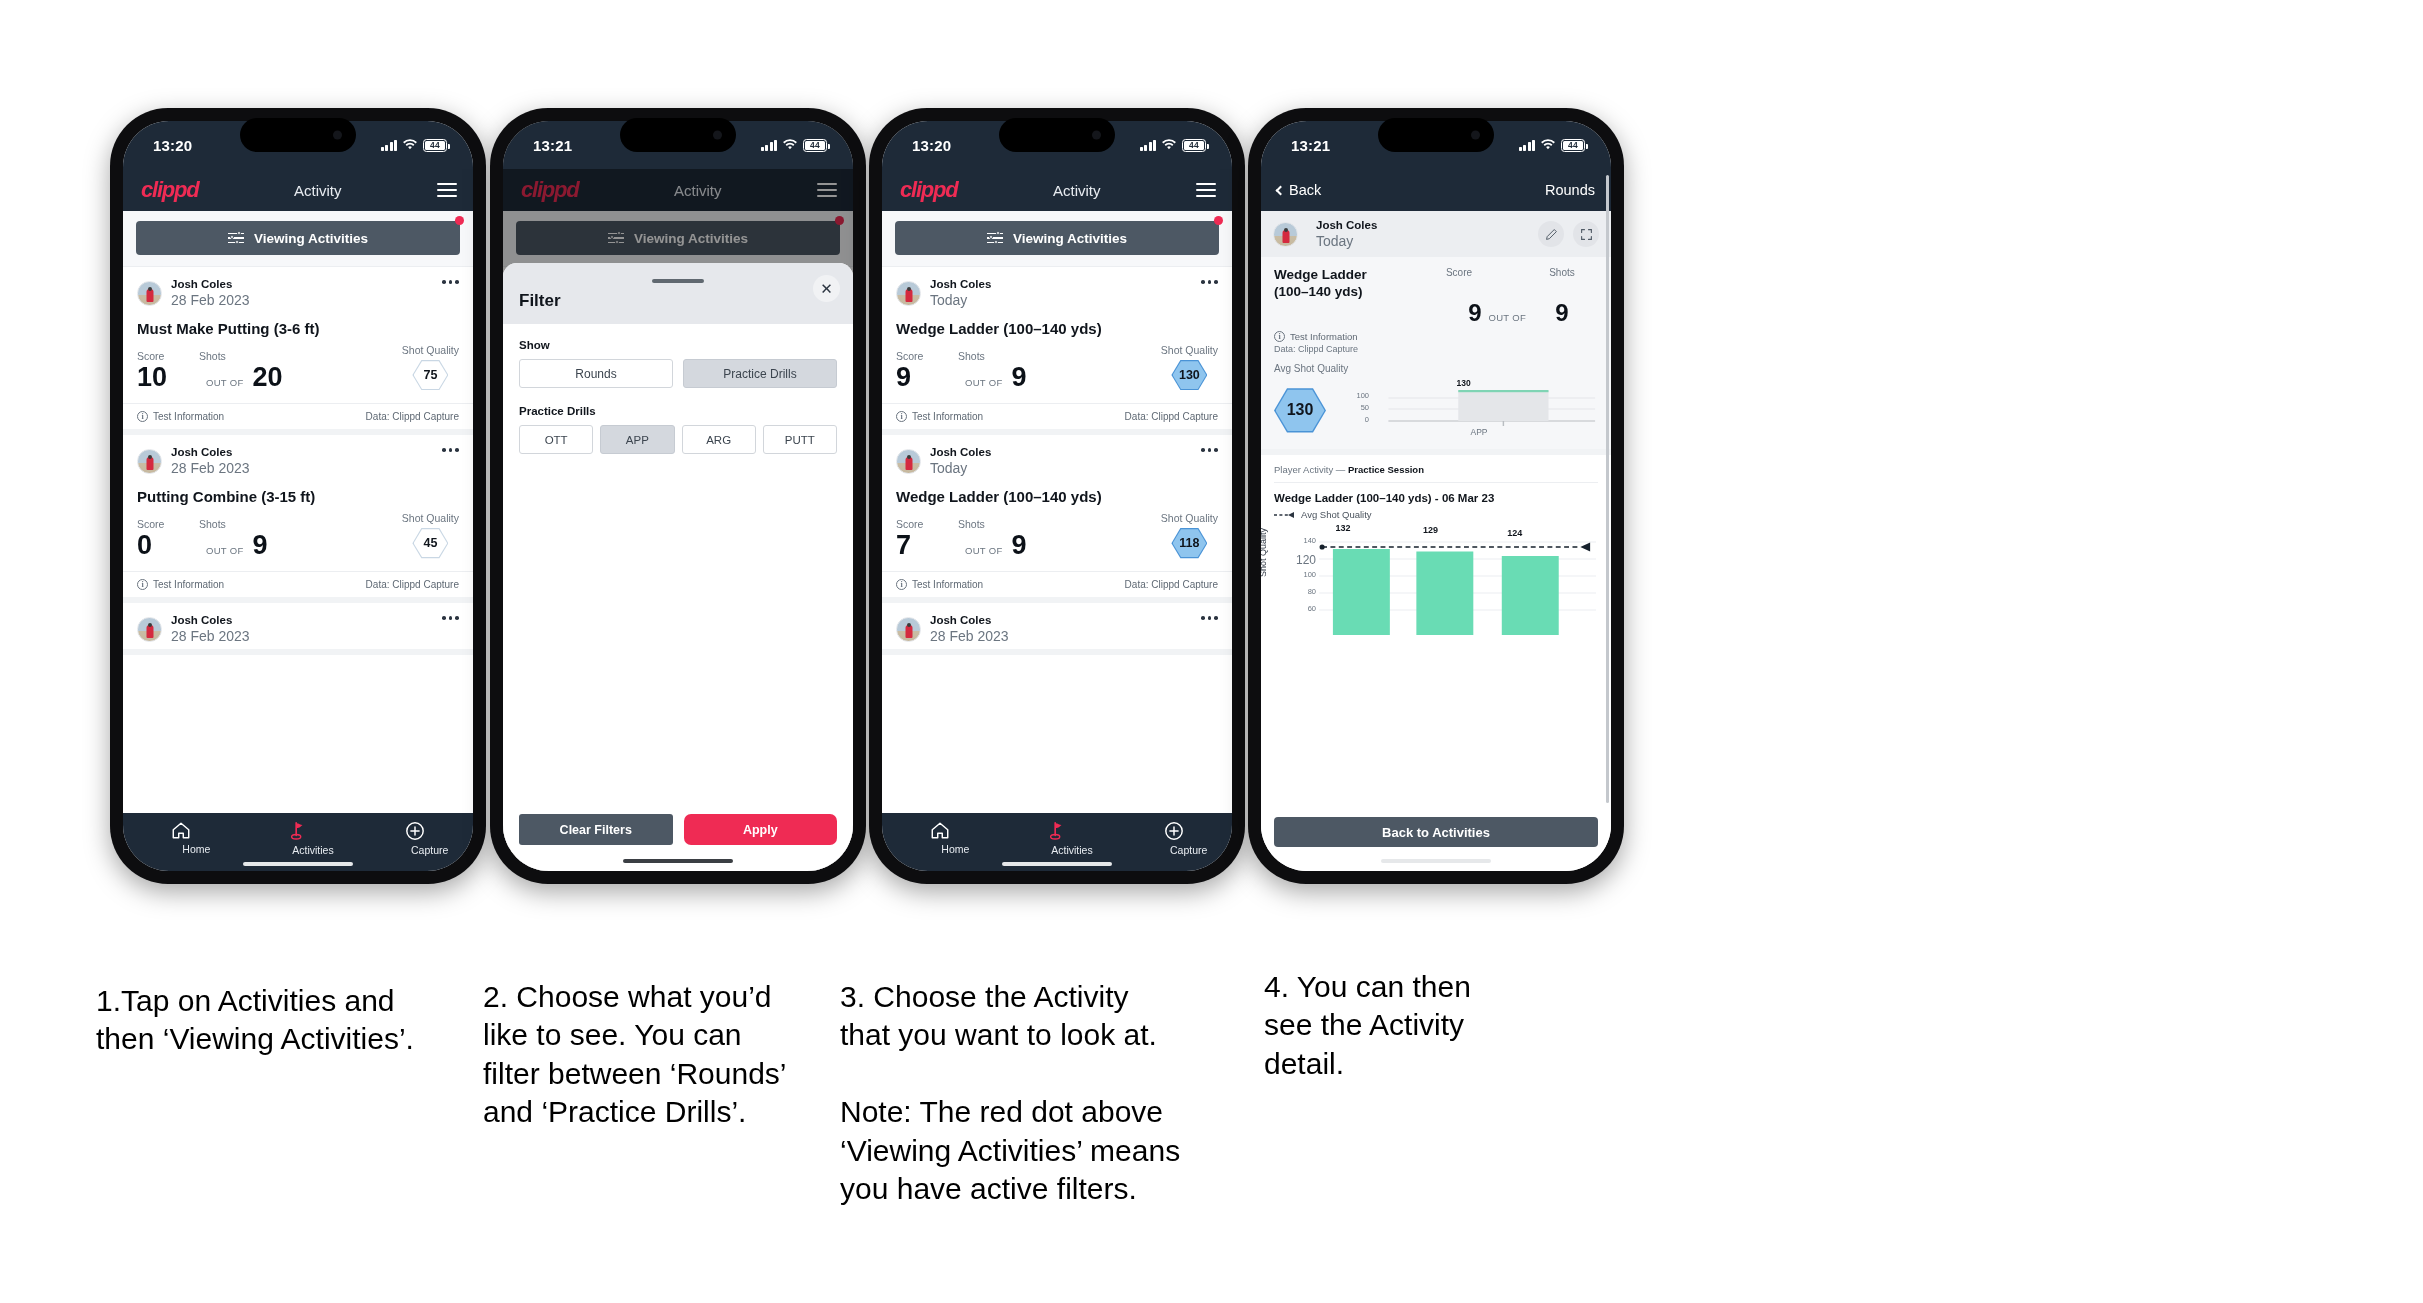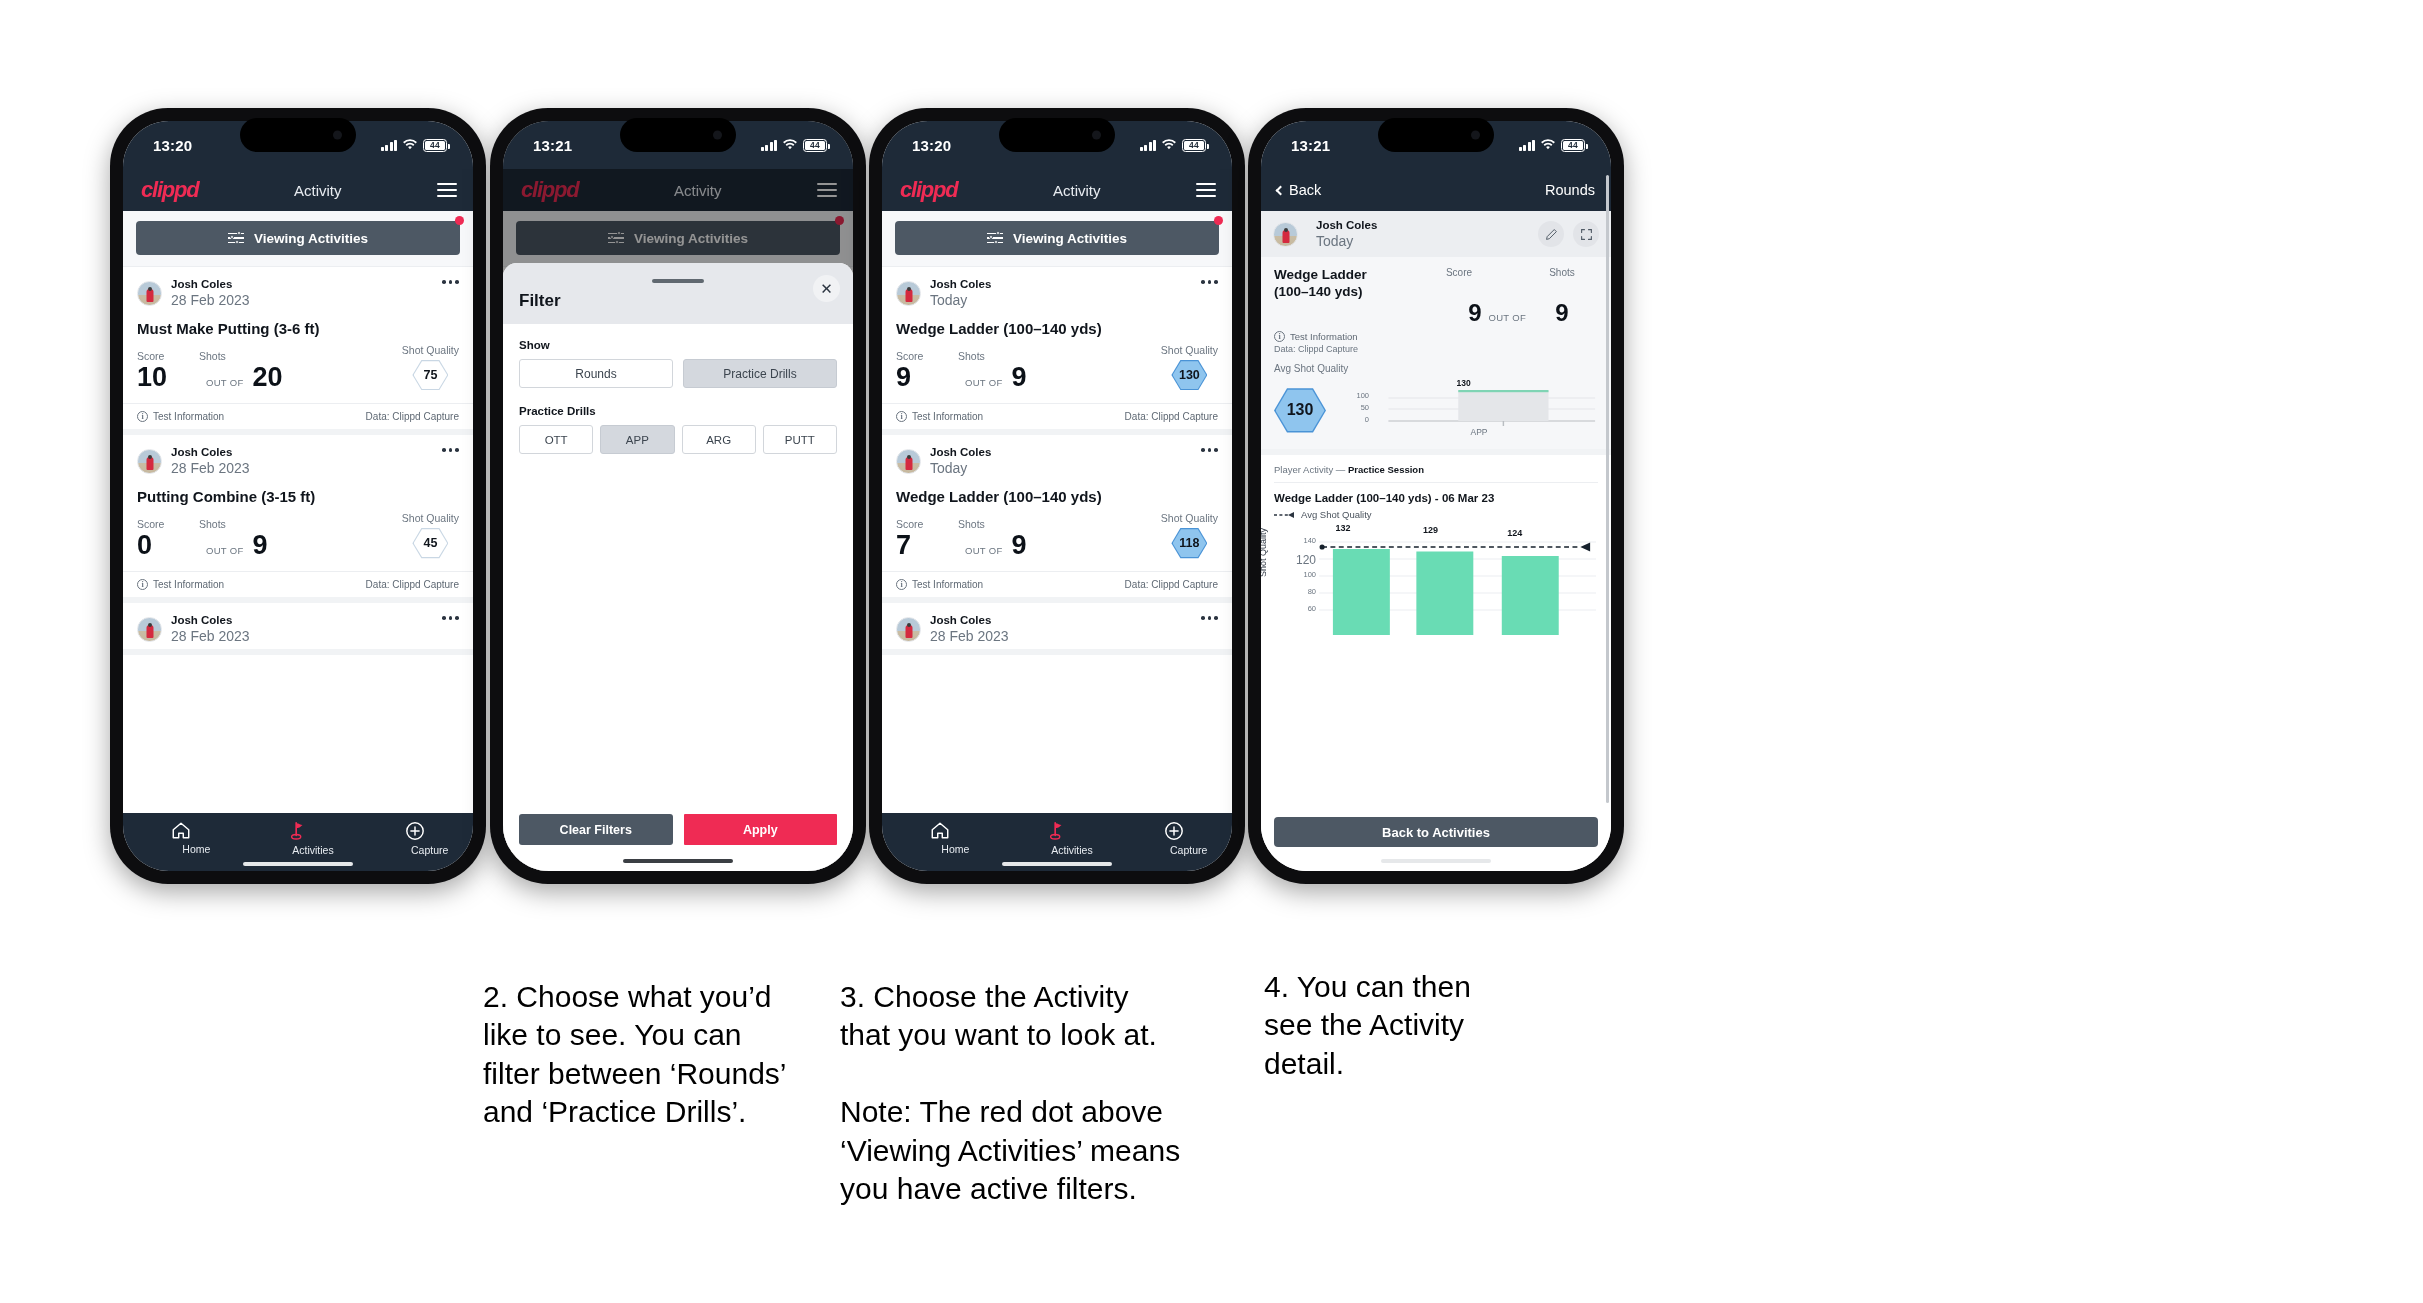"Apply" .btn-apply { border-radius: 1px -> 7px }
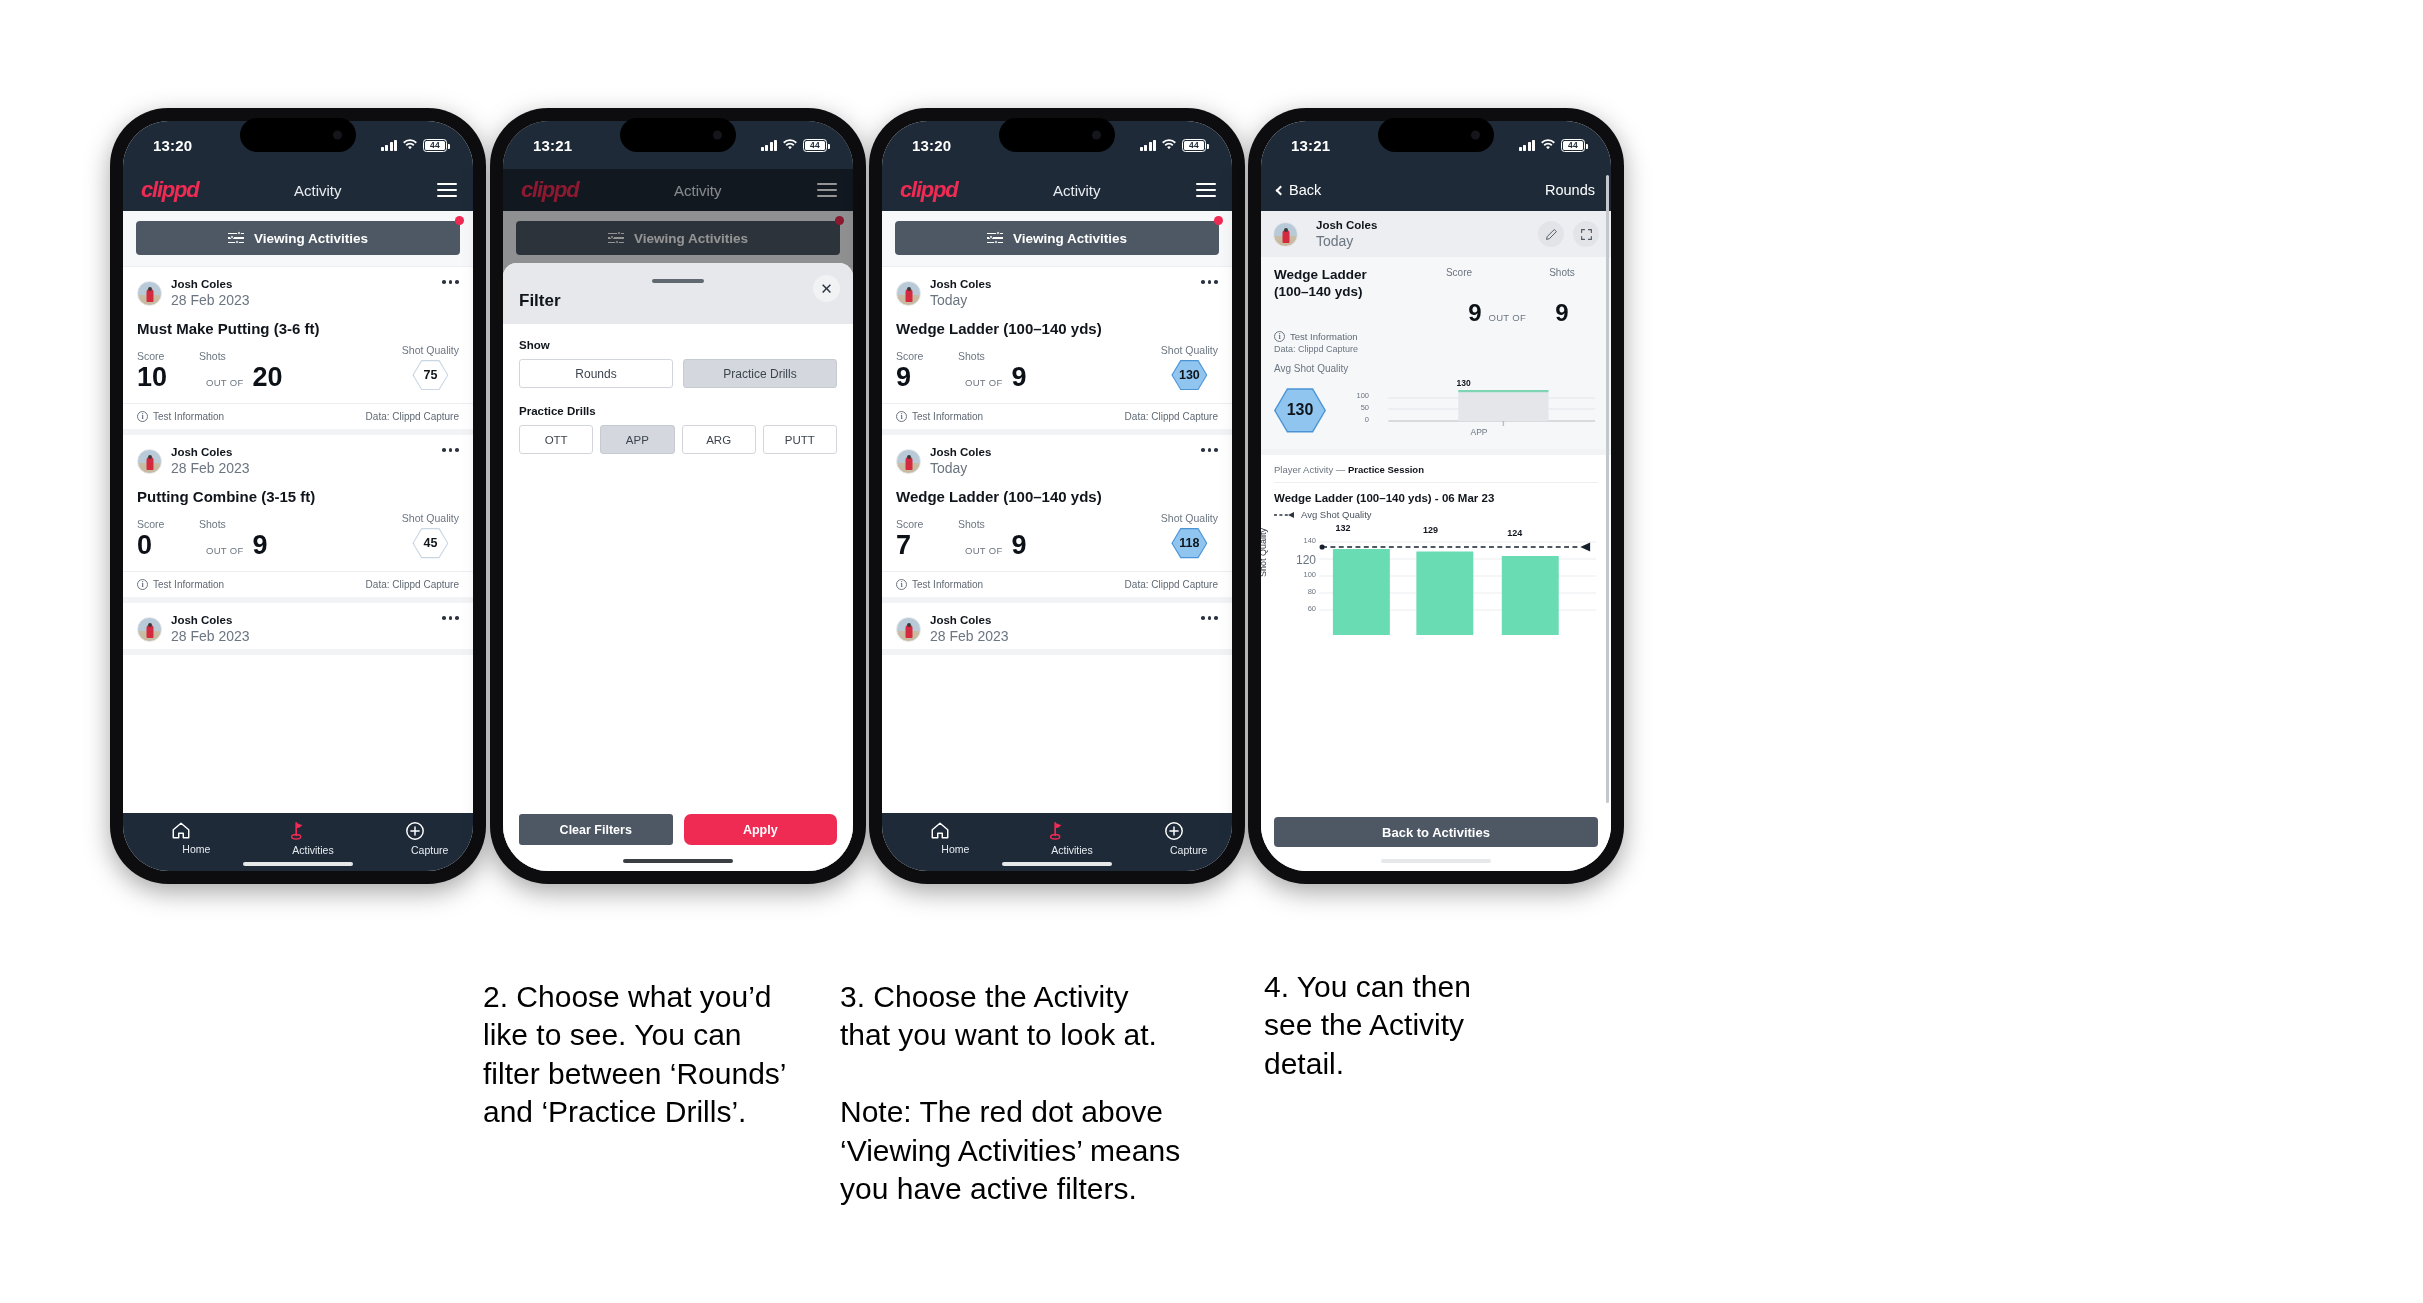"1.Tap on Activities and" div.cap { html: none -> <div>1.Tap on Activities and then ‘Viewing Activities’.</div> }
